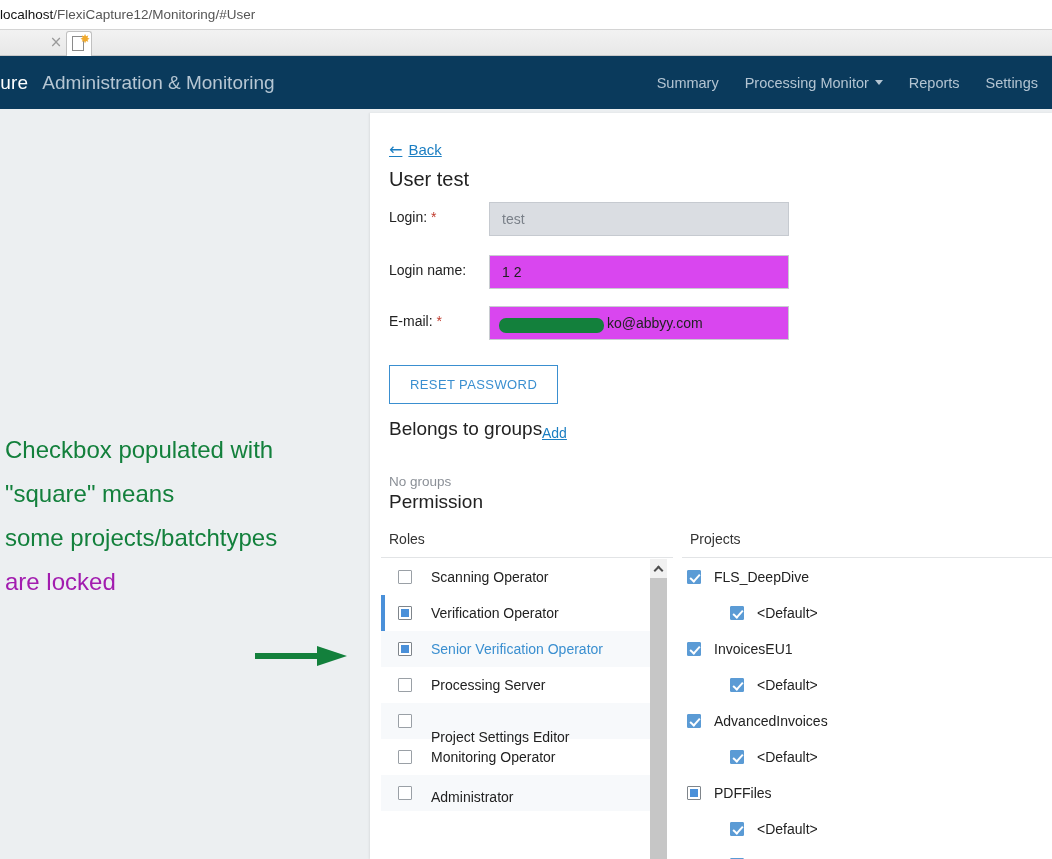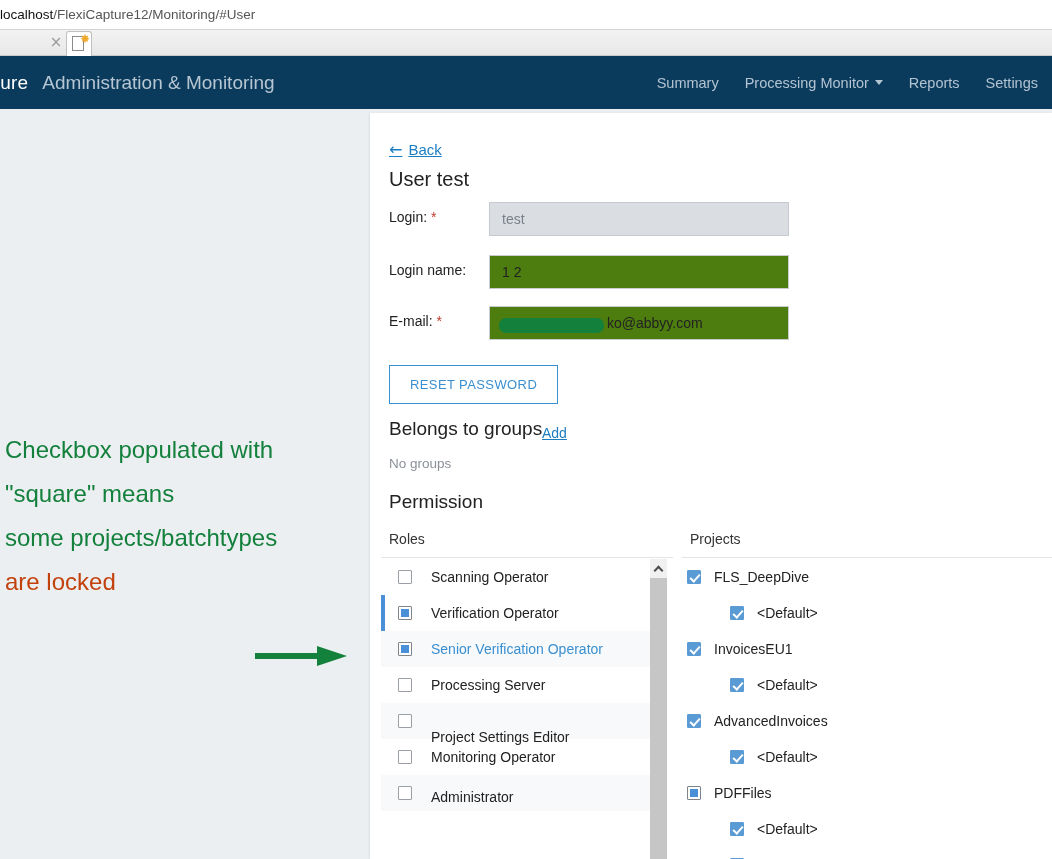"1 2" .form-input { background: #4d7c0f -> #d946ef }
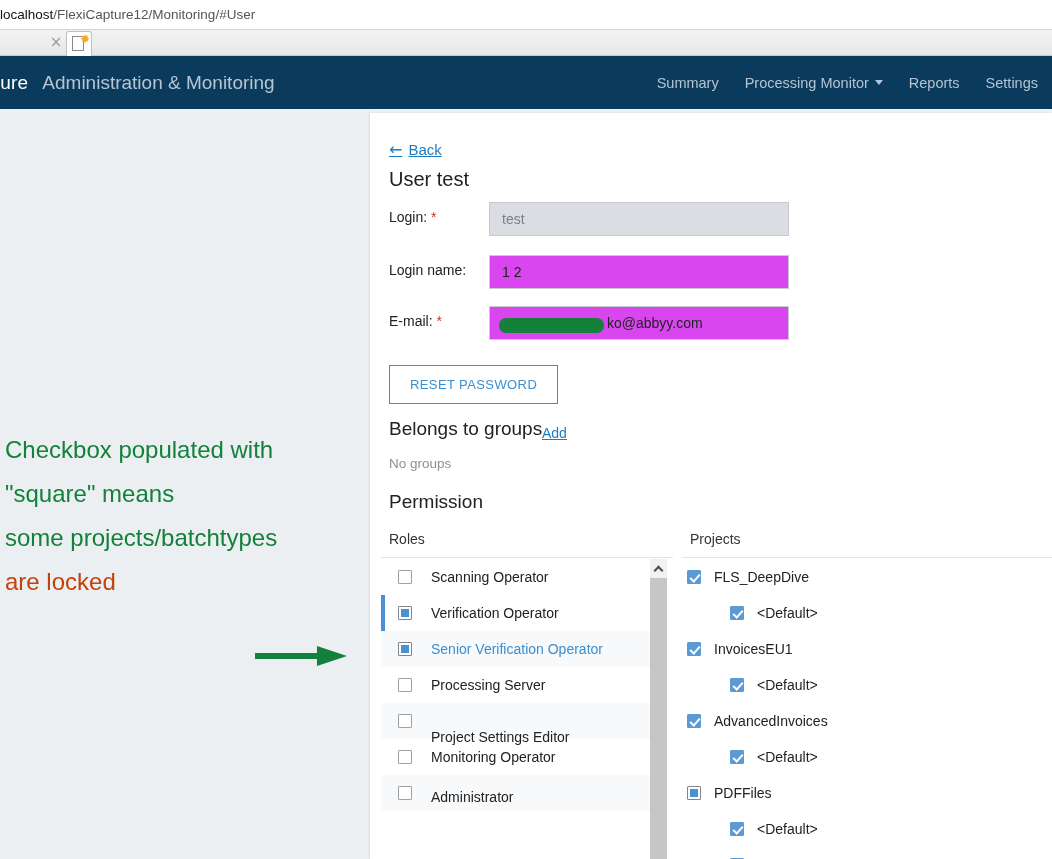"No groups" .muted-text { margin-top: none -> 18px }
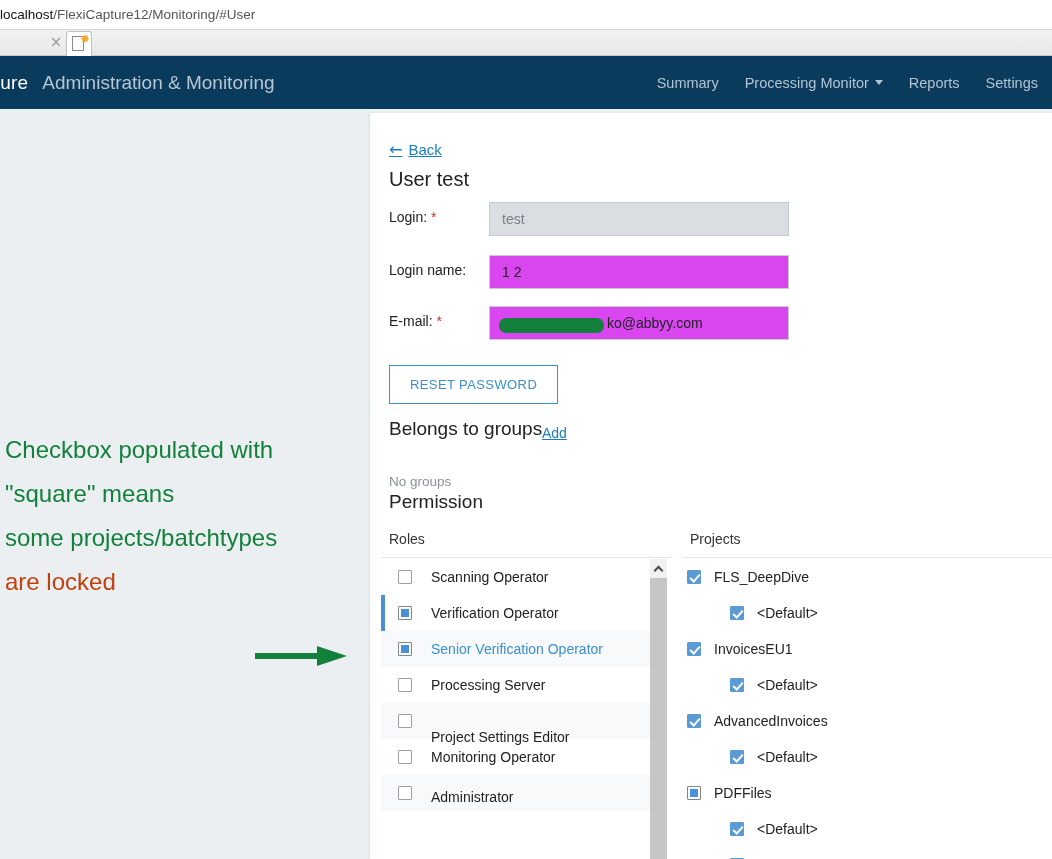"are locked" div.annot-text { color: #c2410c -> #a21caf }
